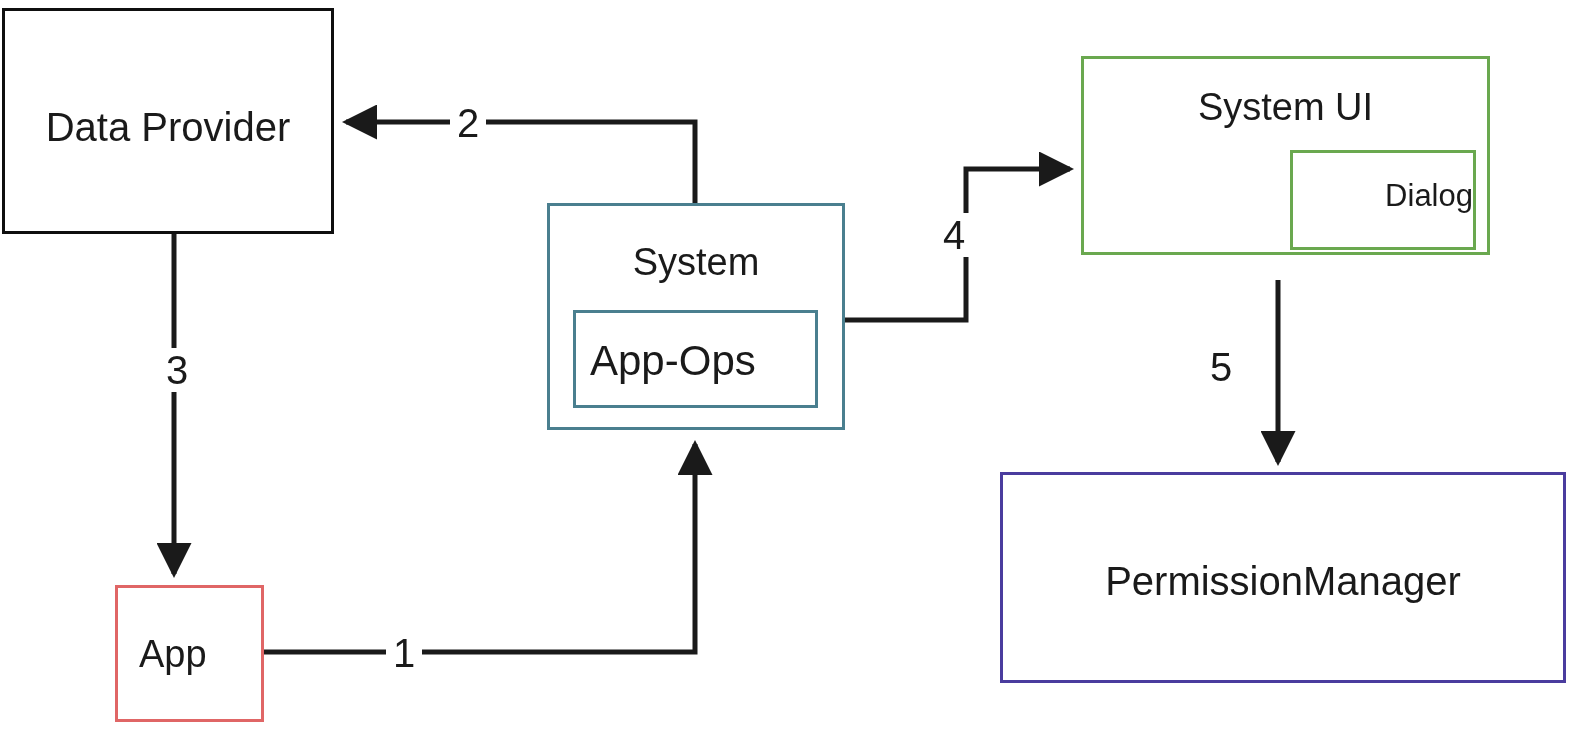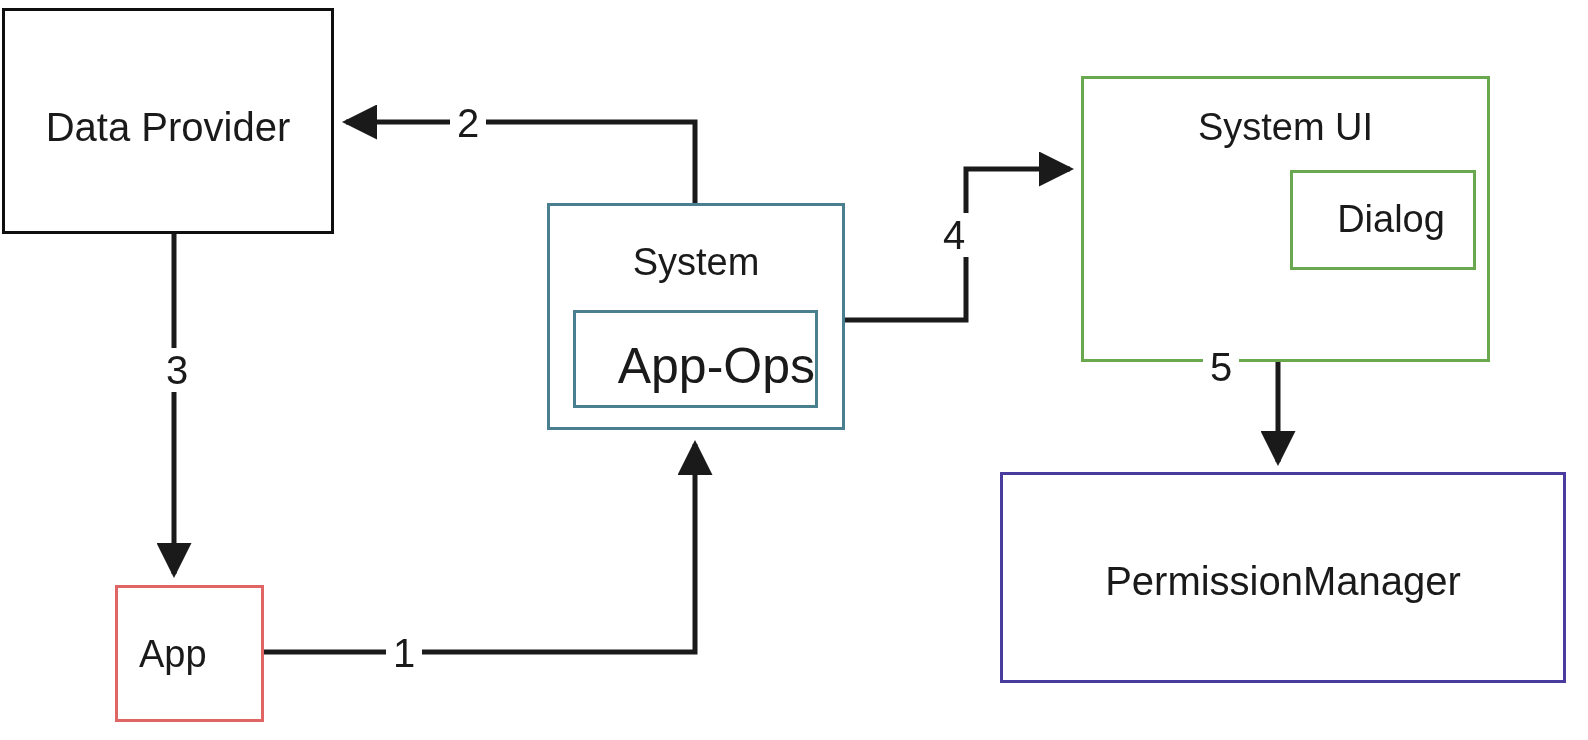"System UI" #node-system-ui { height: 286px -> 199px; top: 76px -> 56px }
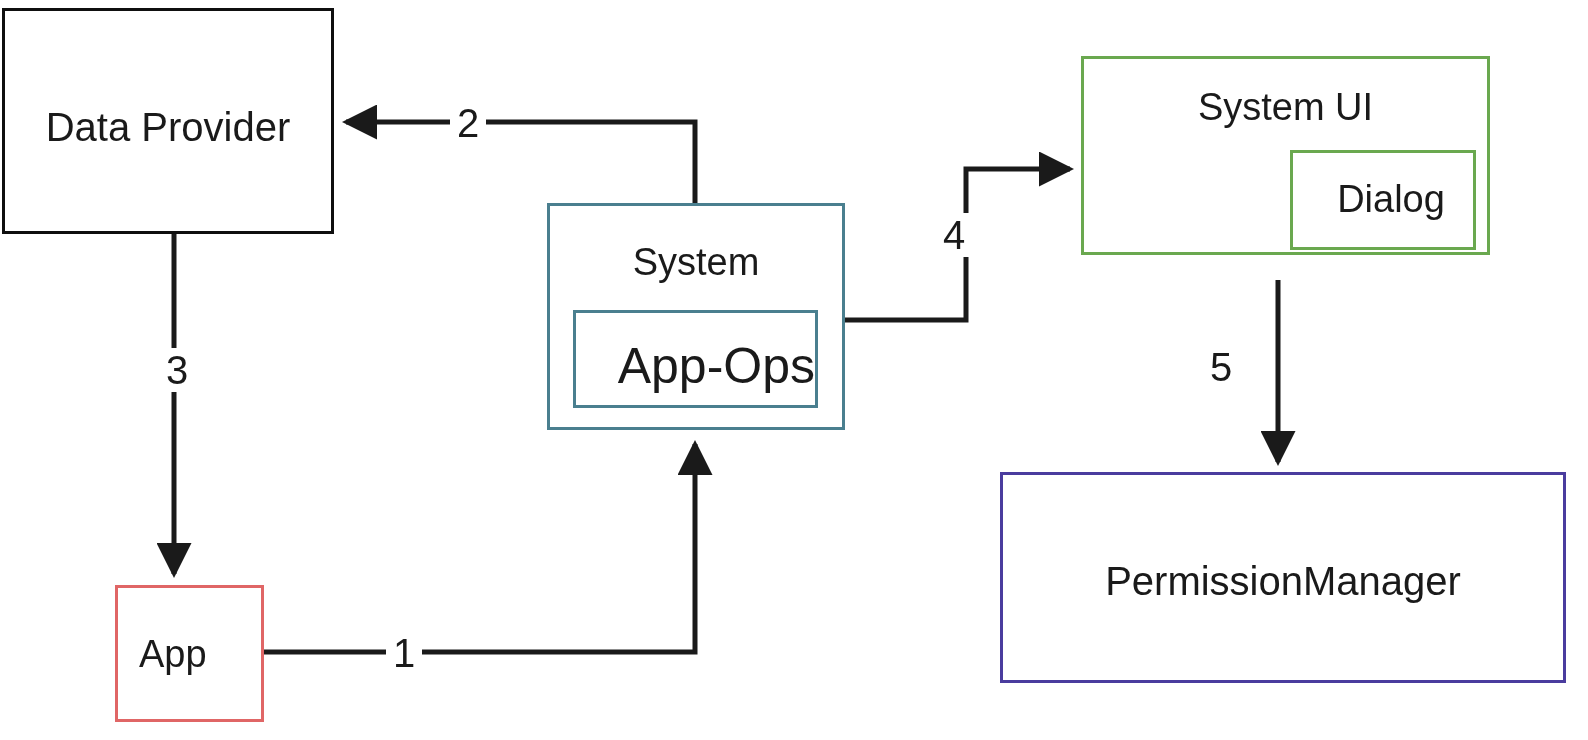"Dialog" #node-dialog .node-label { font-size: 38px -> 31px; text-align: center -> right }
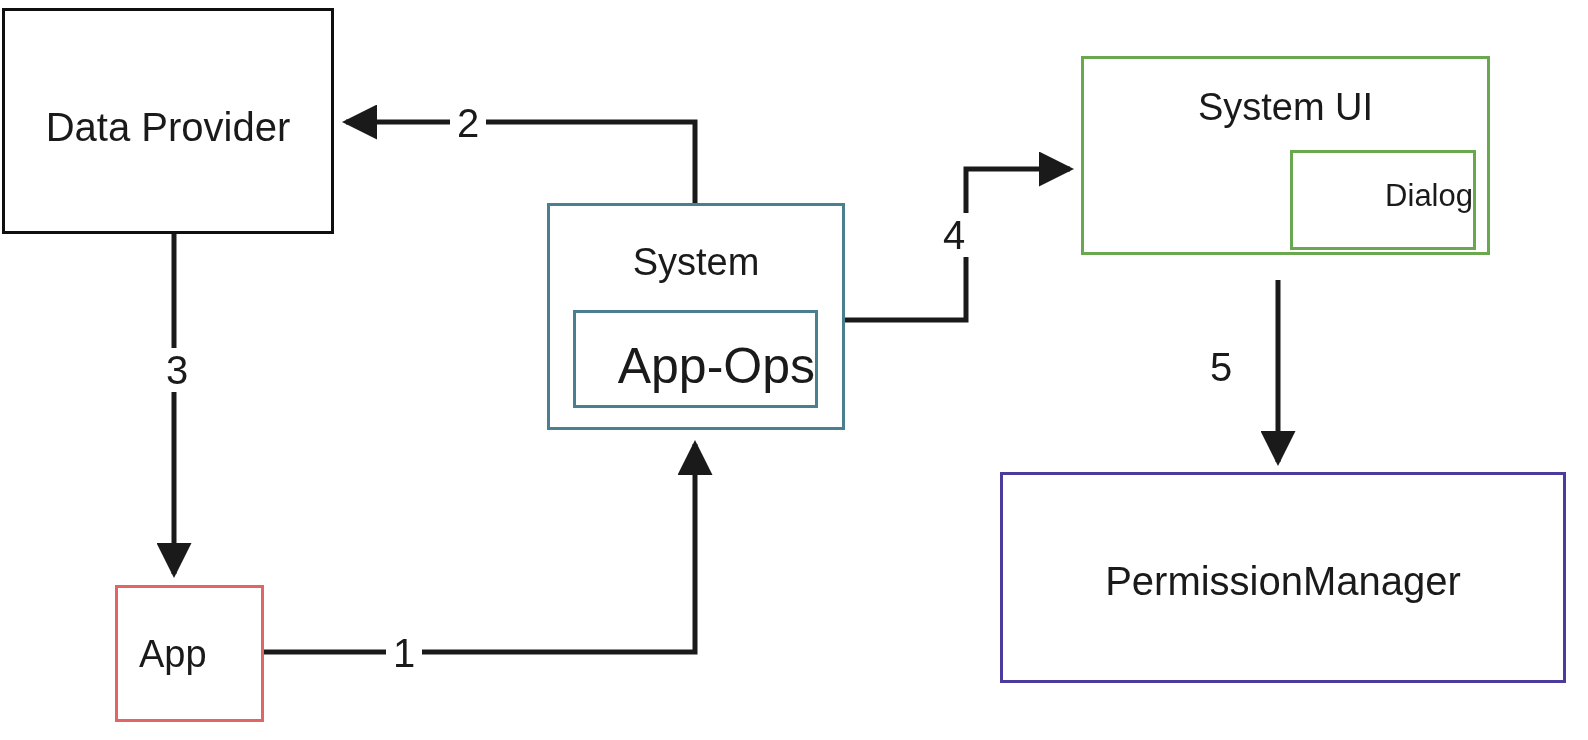"App-Ops" #node-app-ops .node-label { font-size: 50px -> 42px; text-align: right -> left }
